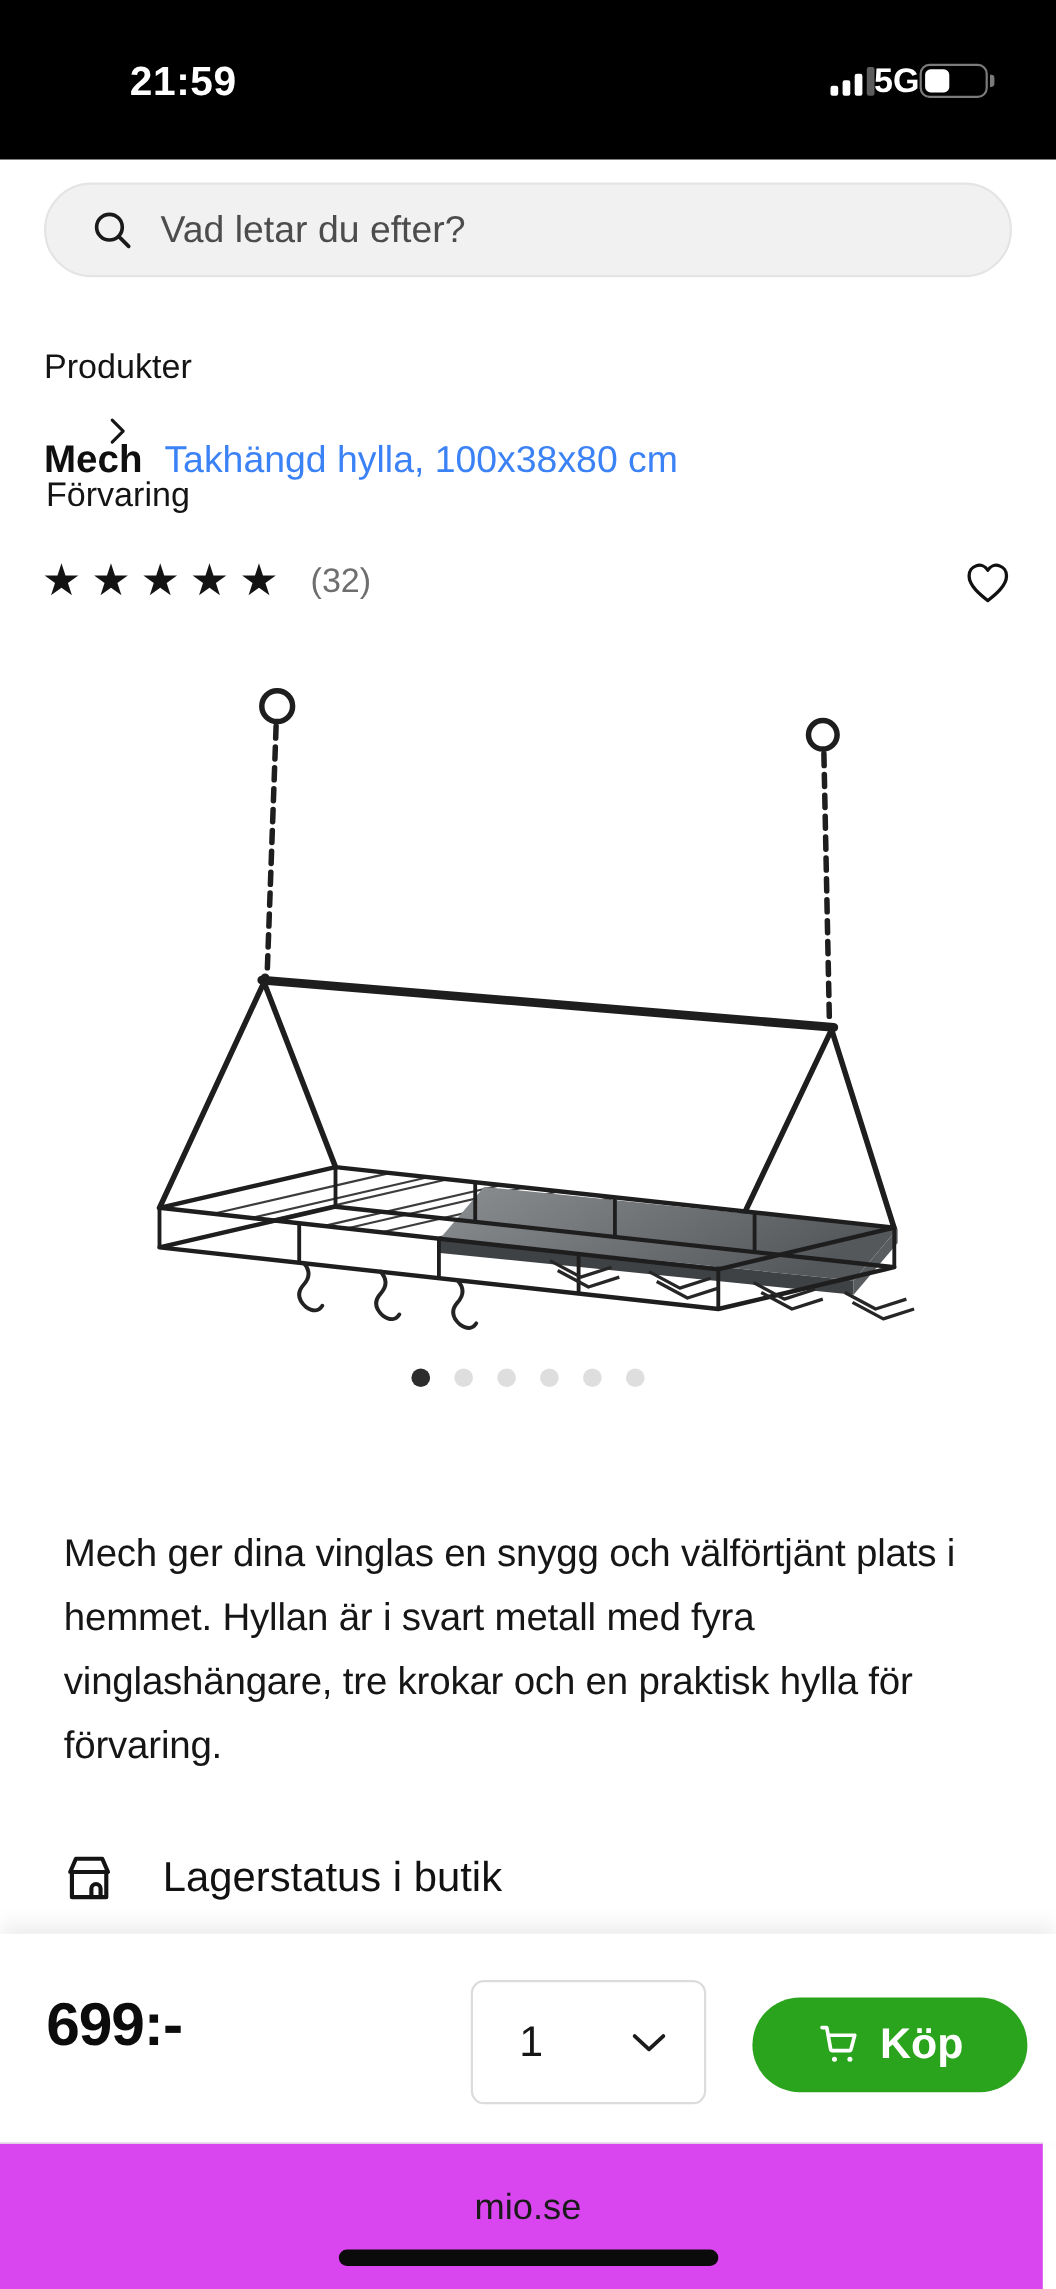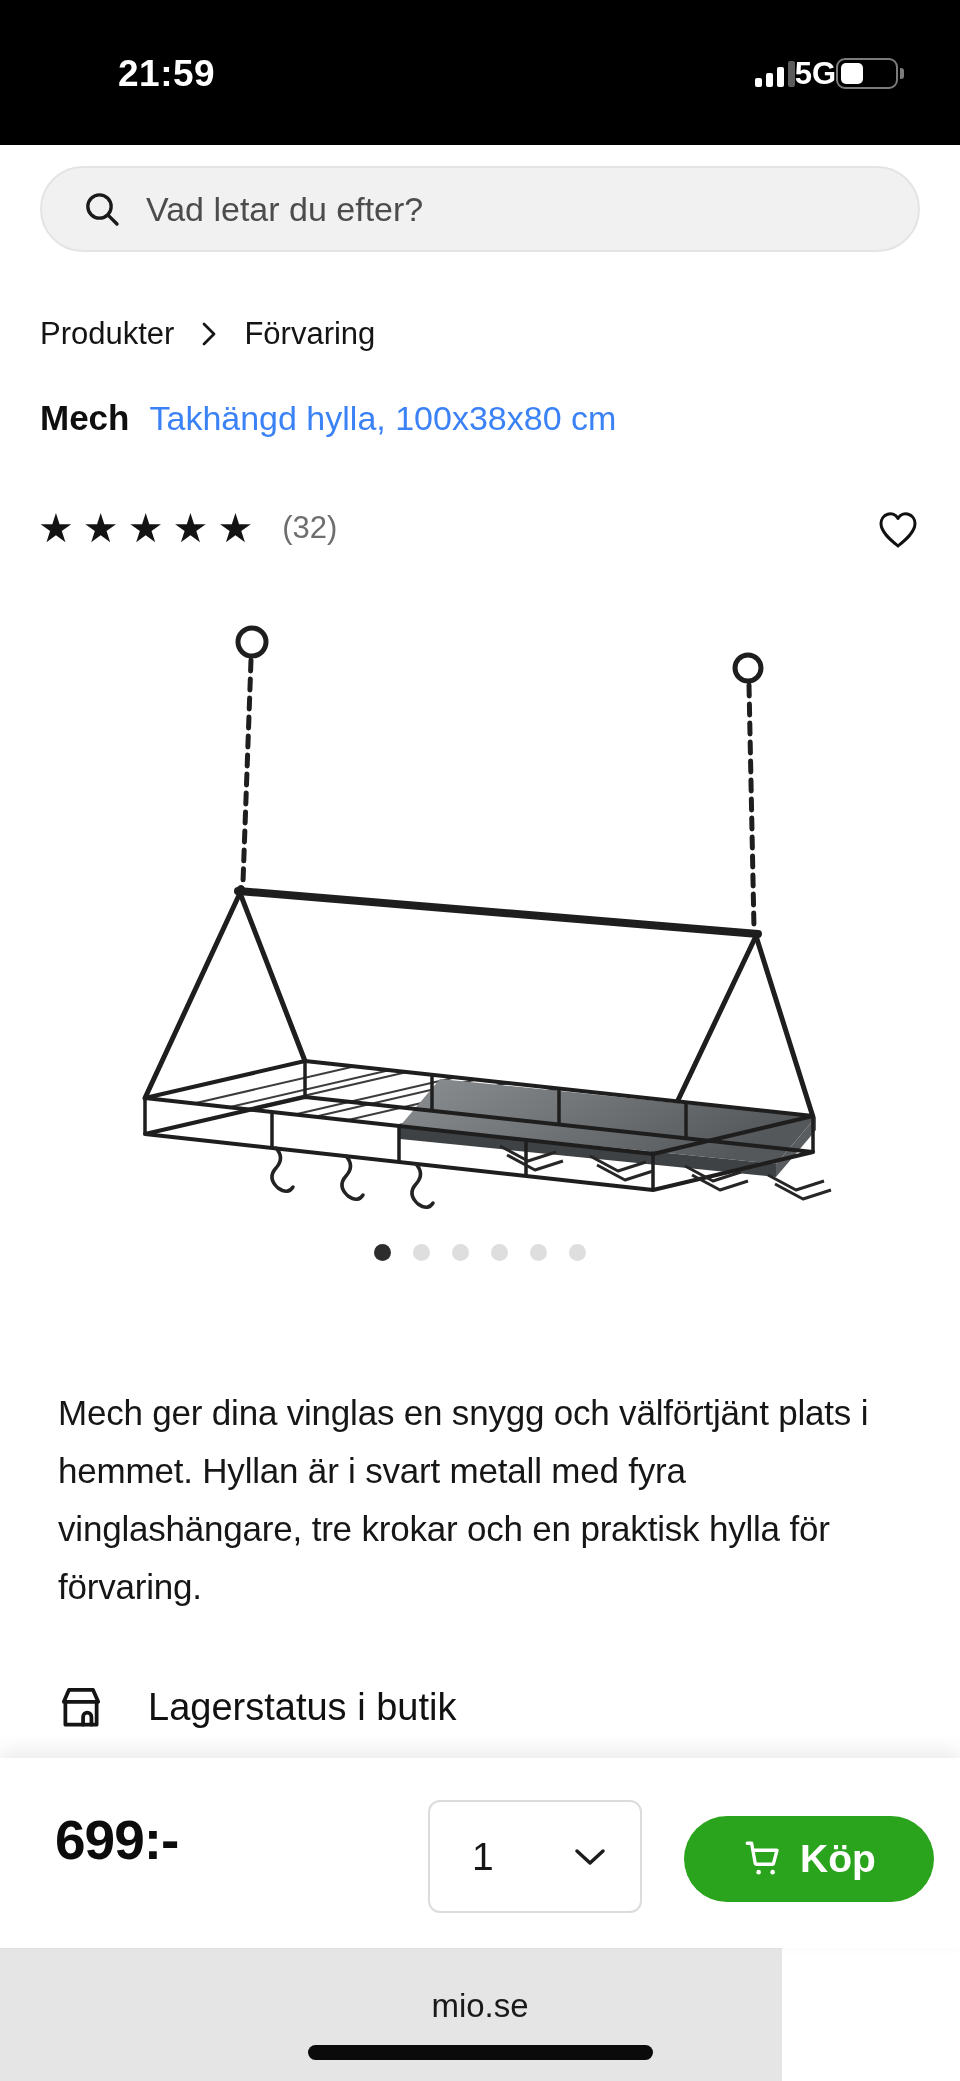"Produkter" .breadcrumb { flex-direction: none -> column }
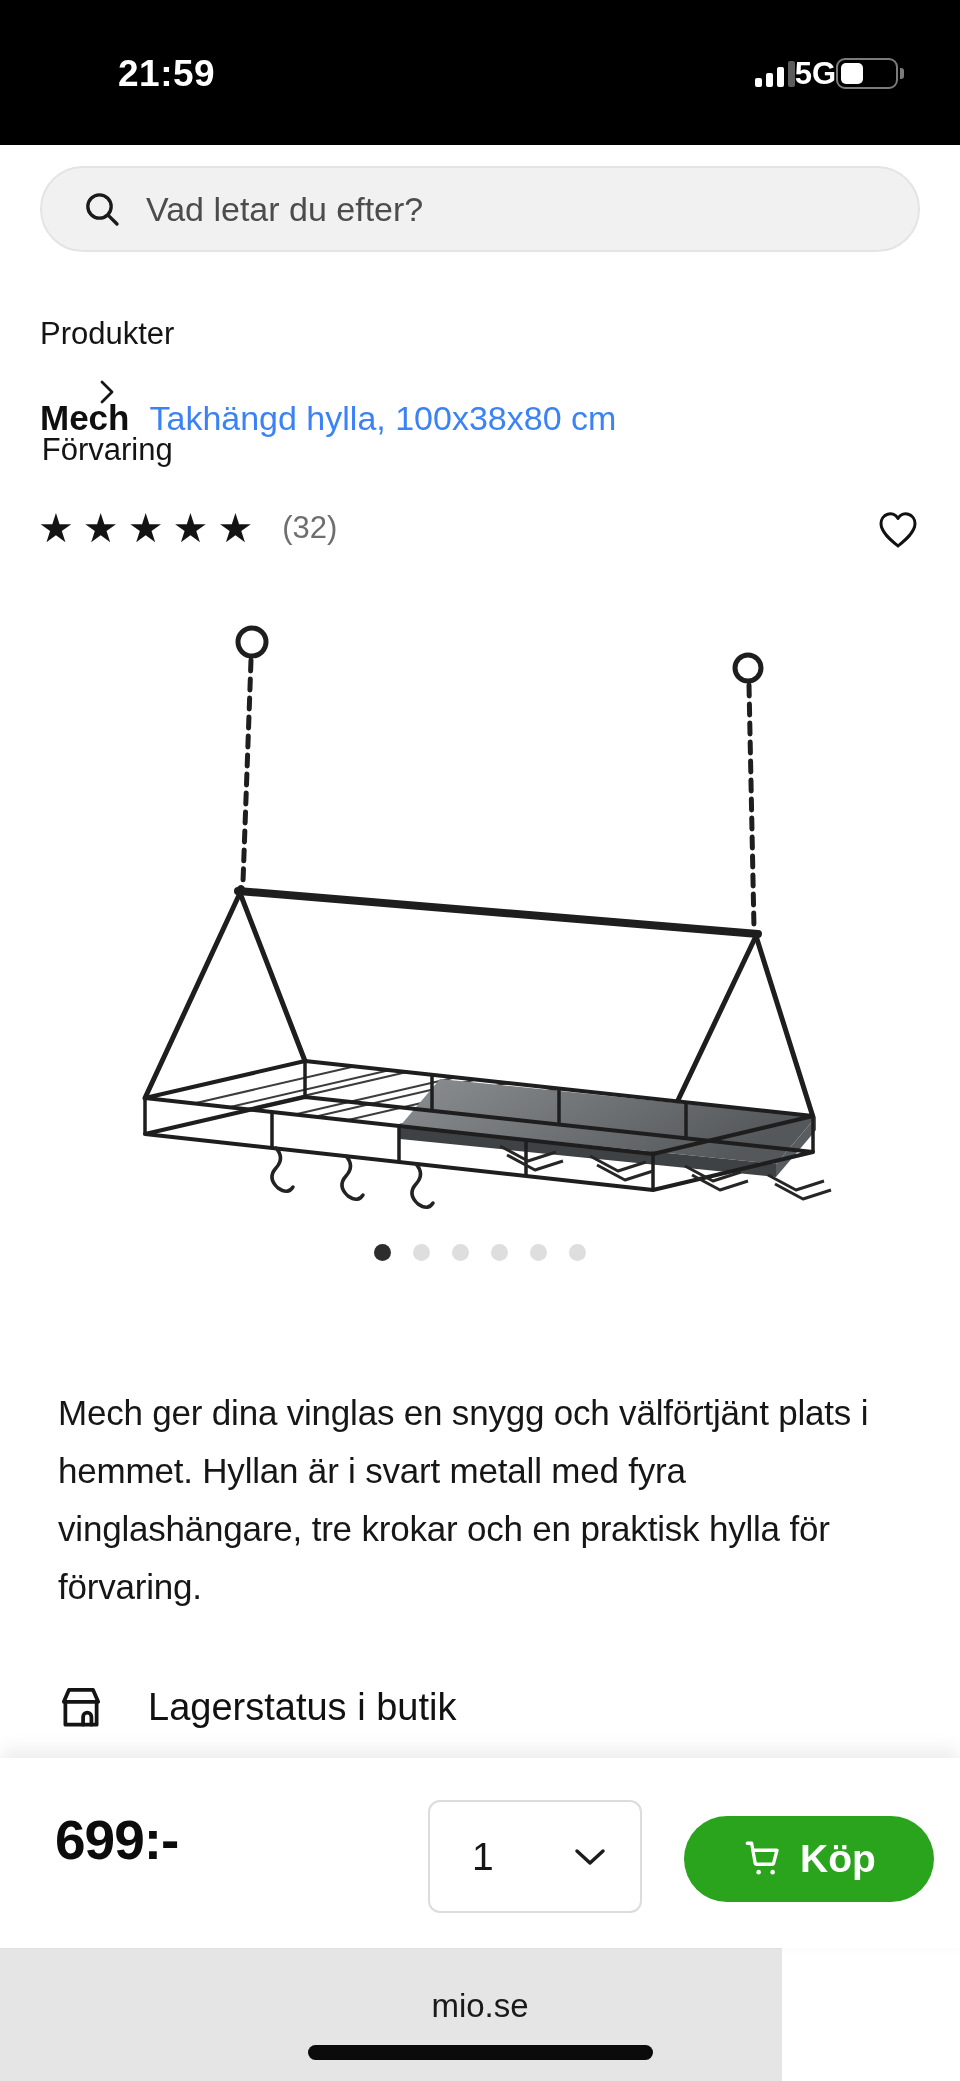"699:-" .price { left: 55px -> 42px }
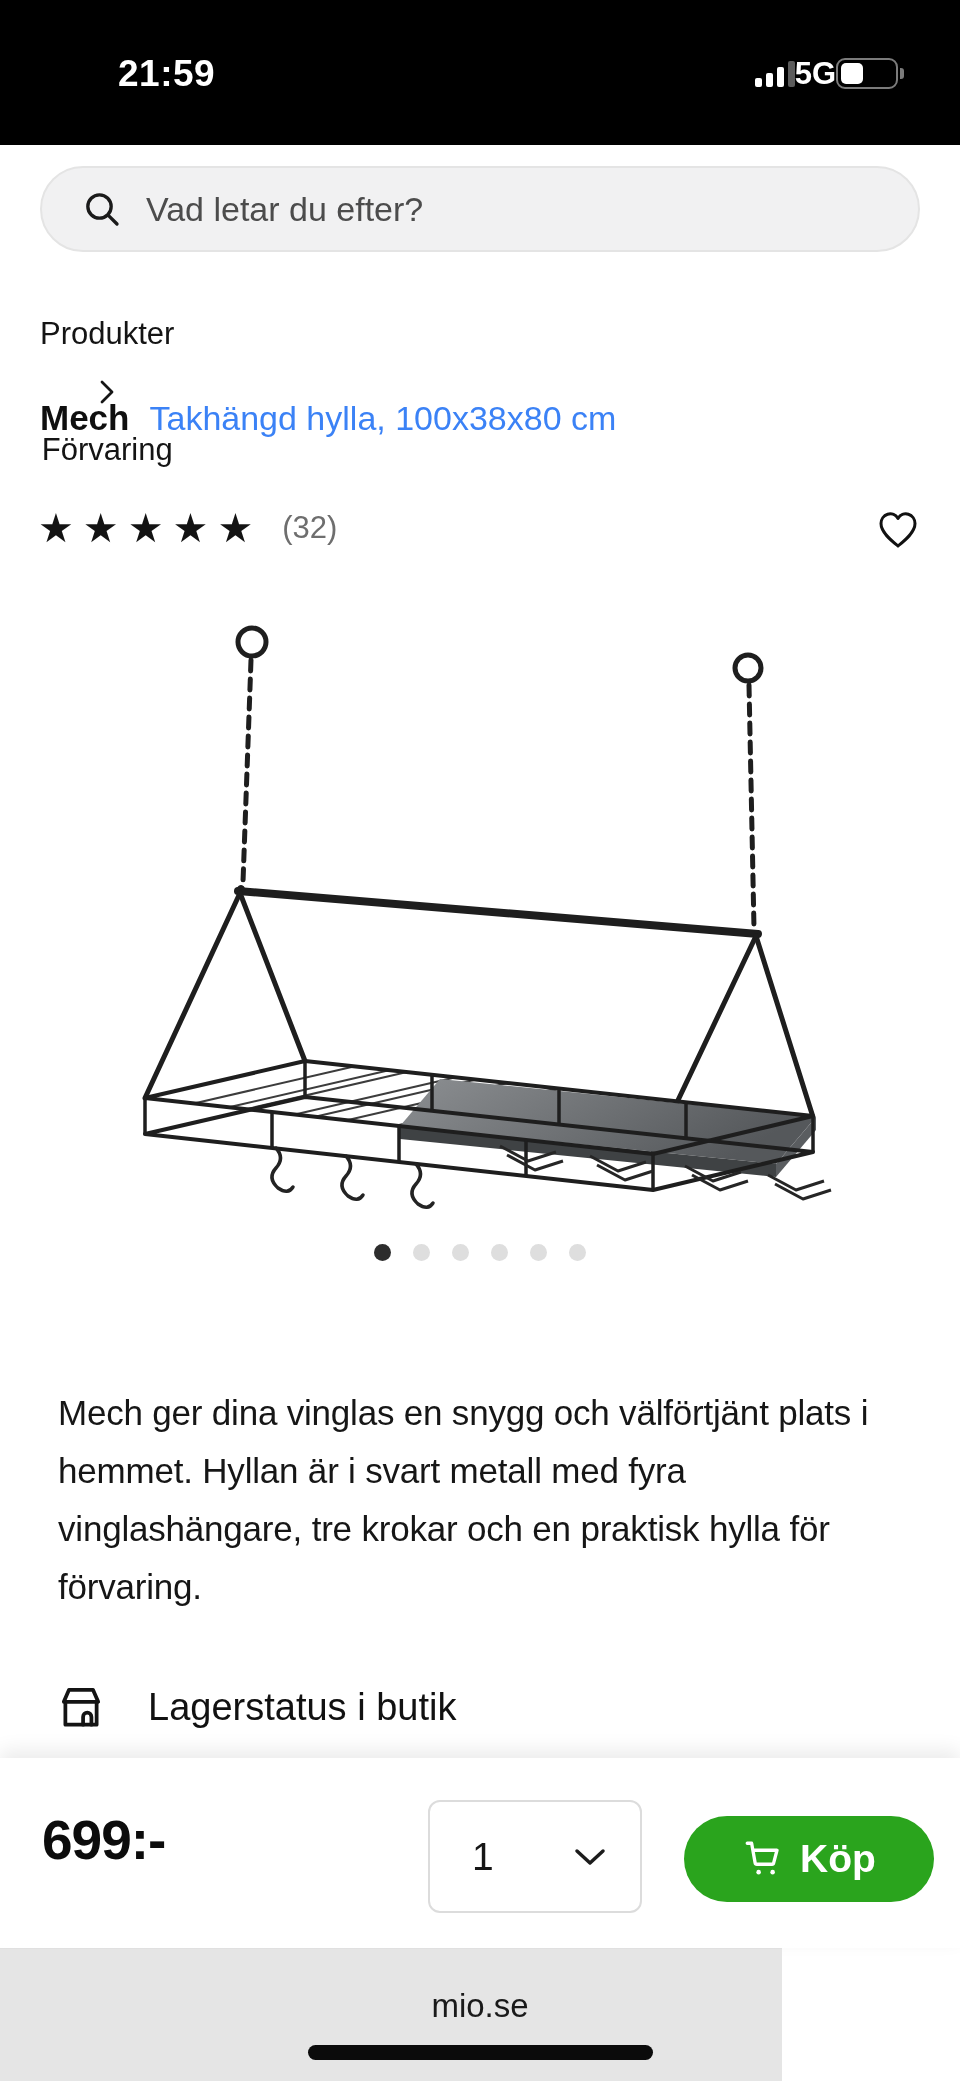"mio.se" .footer { background: #e5e5e5 -> #d946ef; width: 782px -> 948px }
